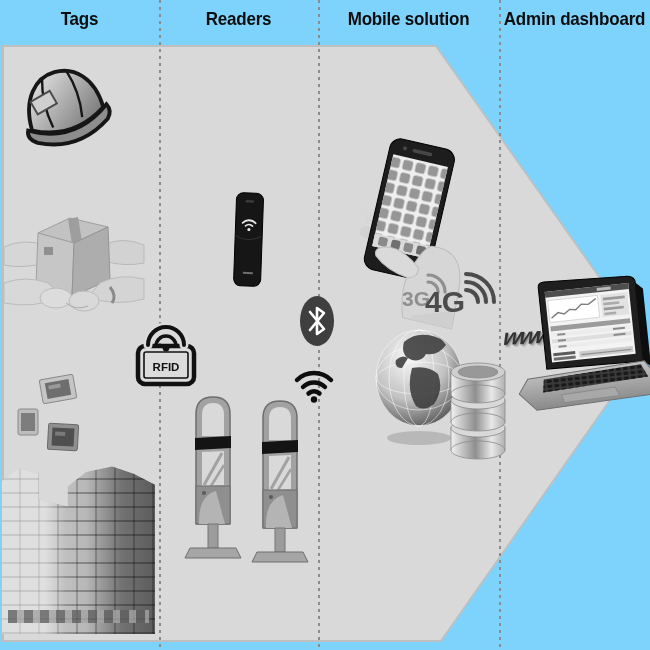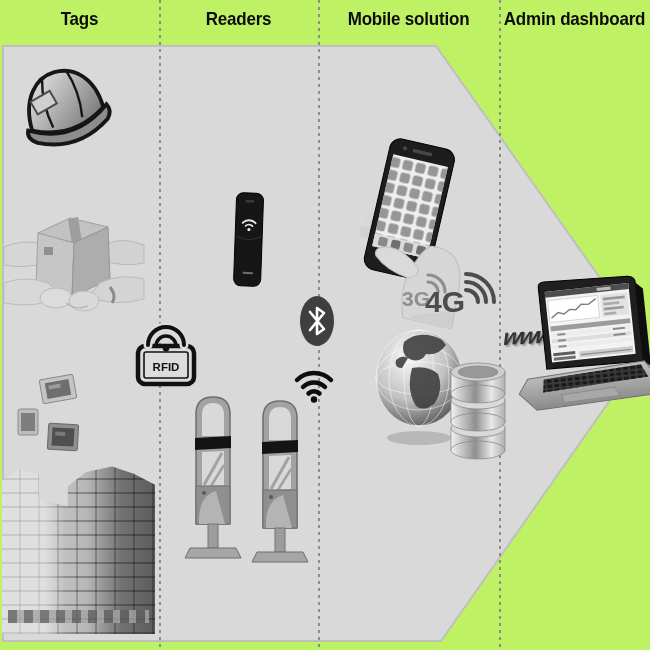"Tags" .canvas { background: #bef264 -> #7dd3fc }
